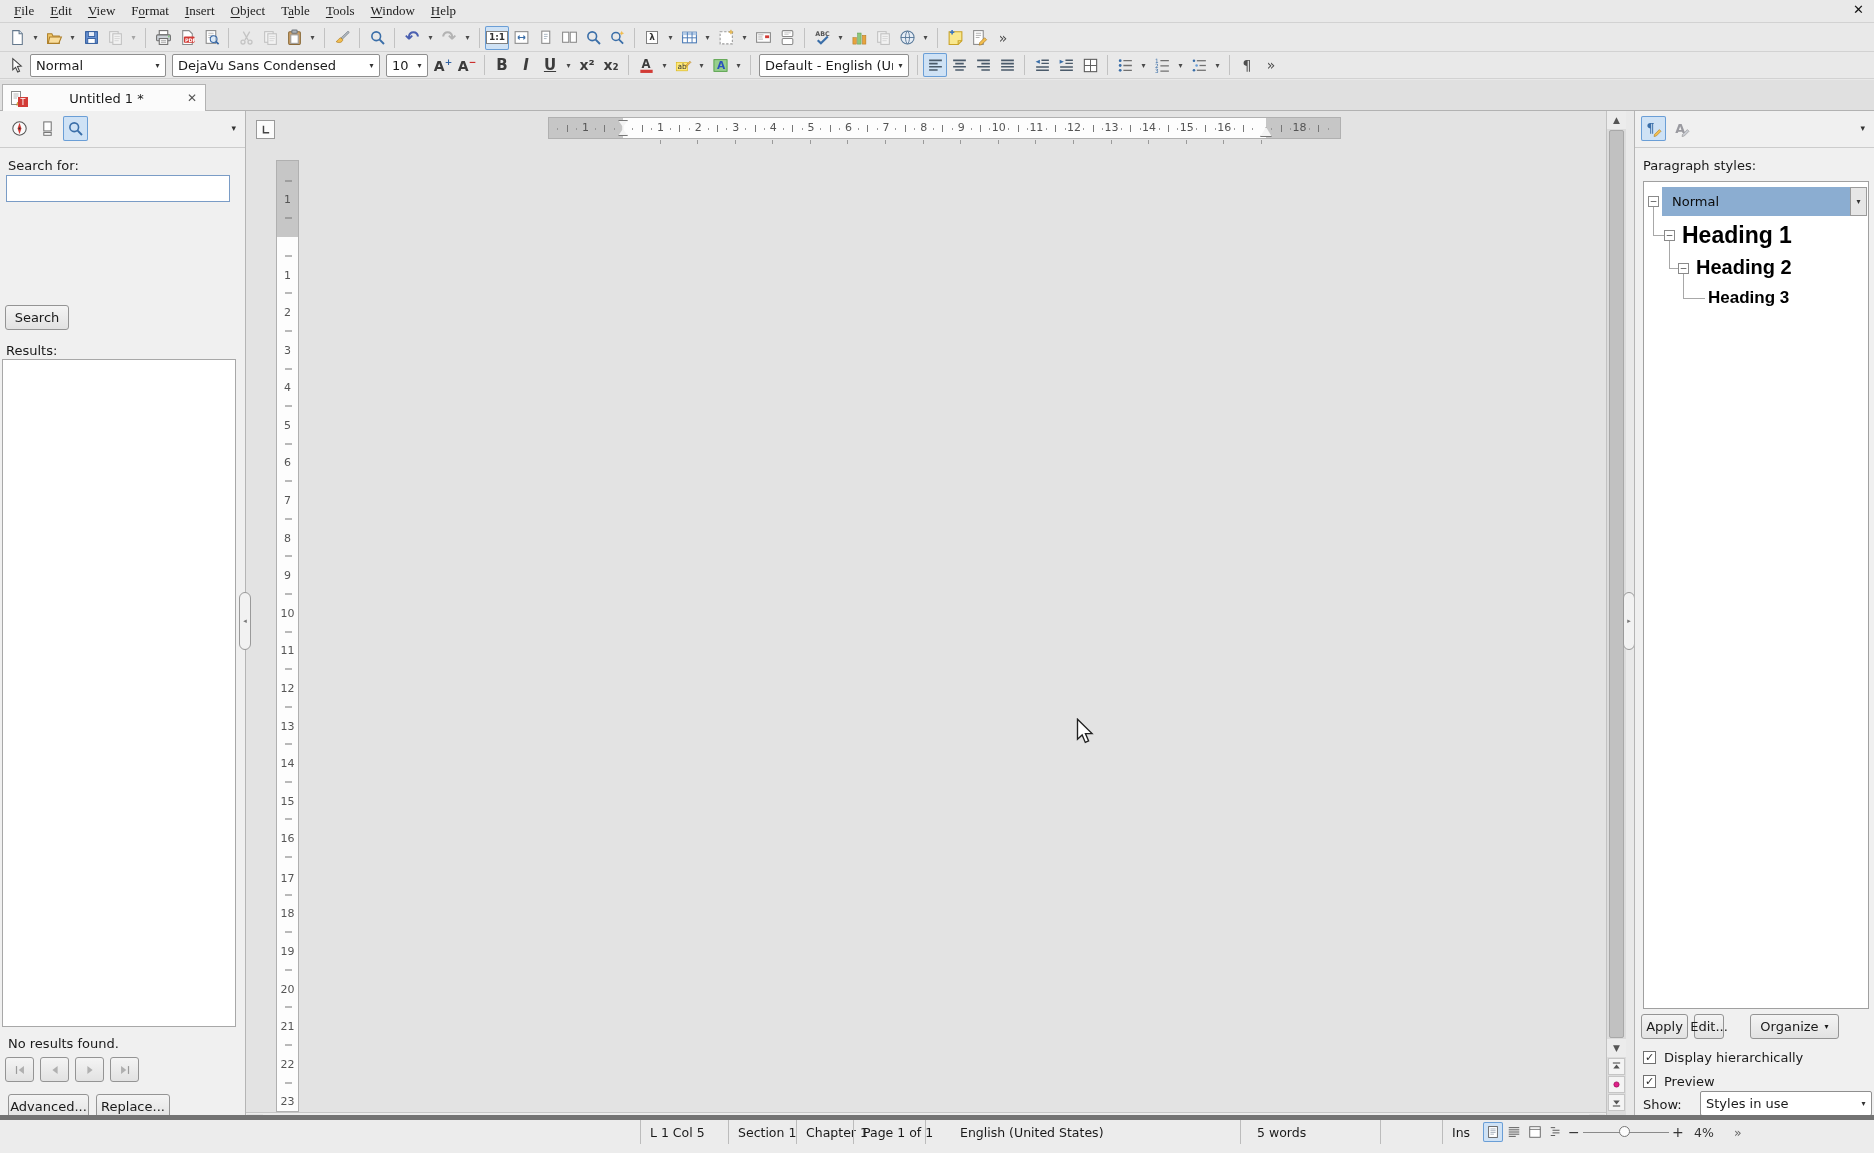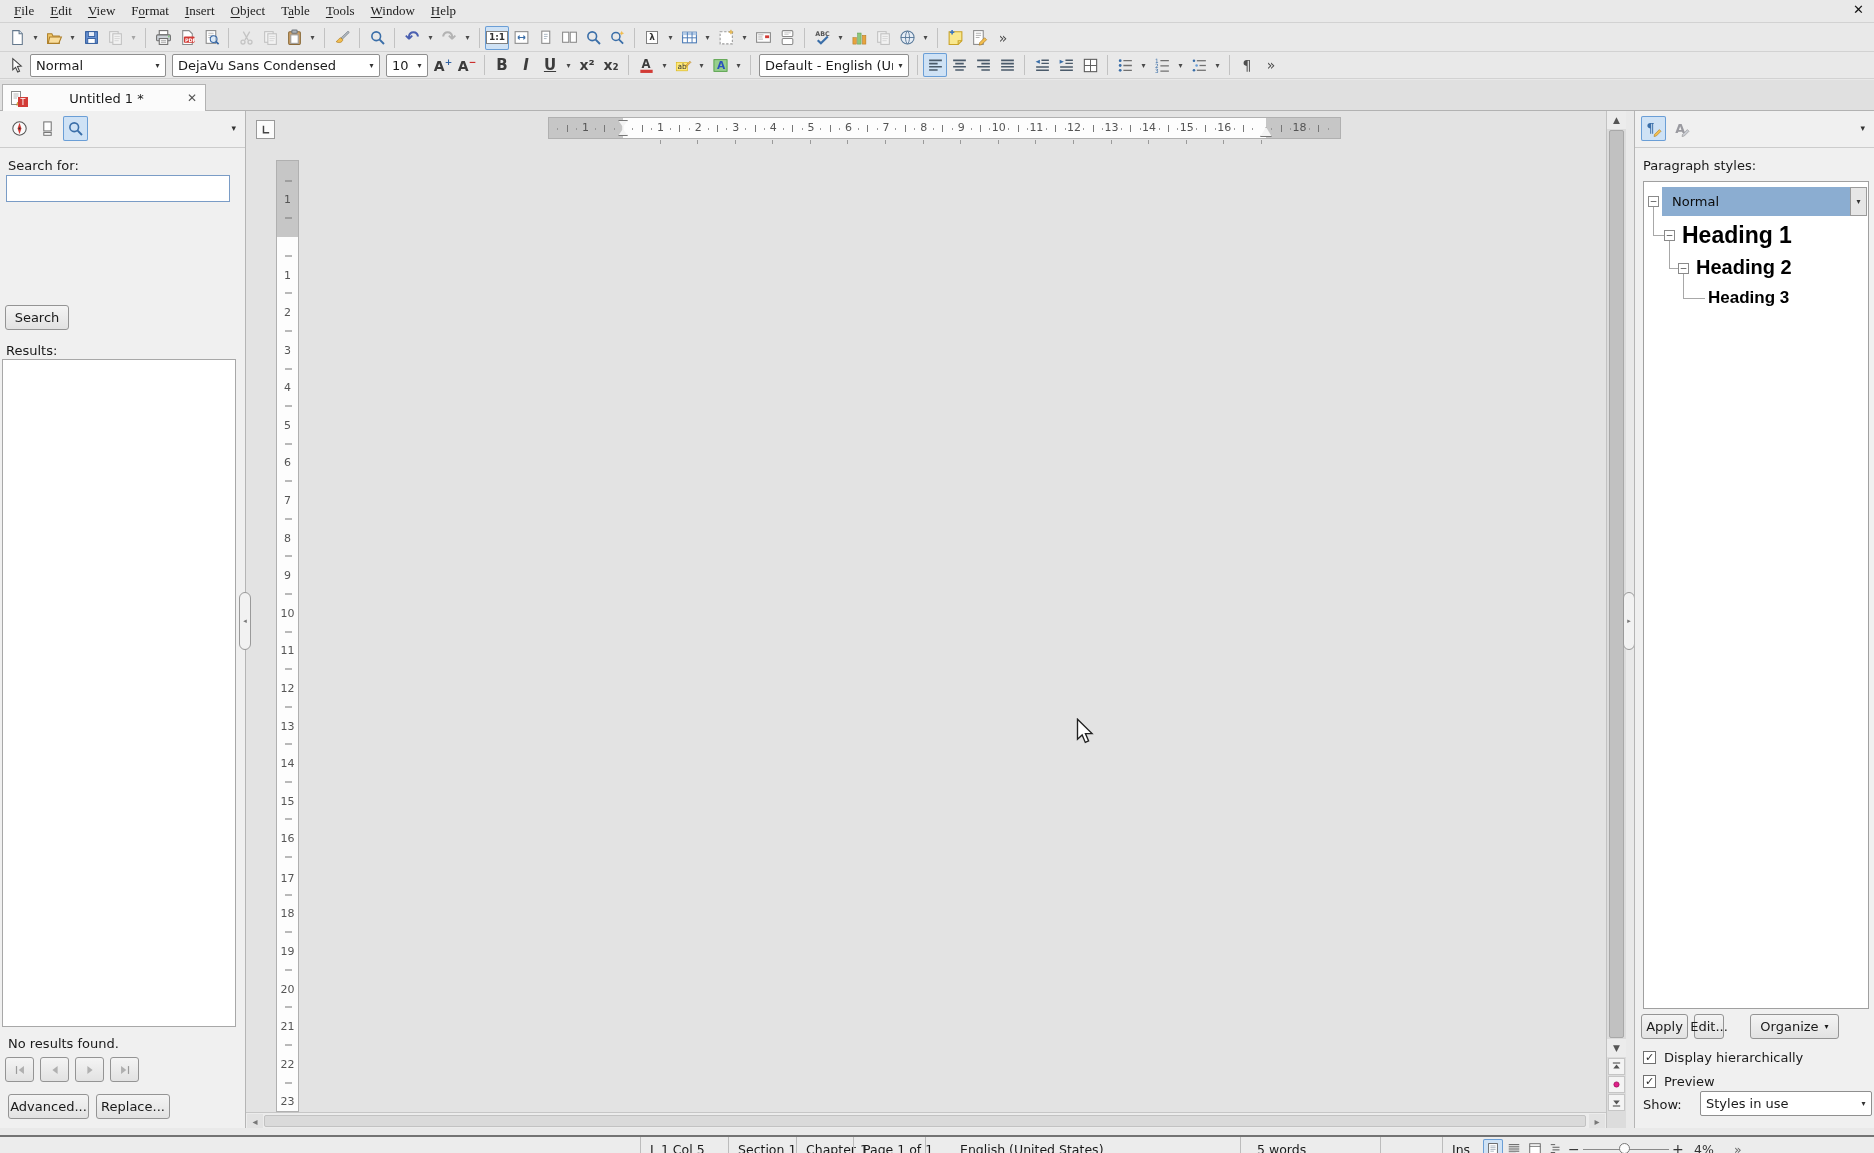"L 1 Col 5" #statusbar { border-top: 2px solid #737373 -> 5px solid #737373; height: 18px -> 38px }
